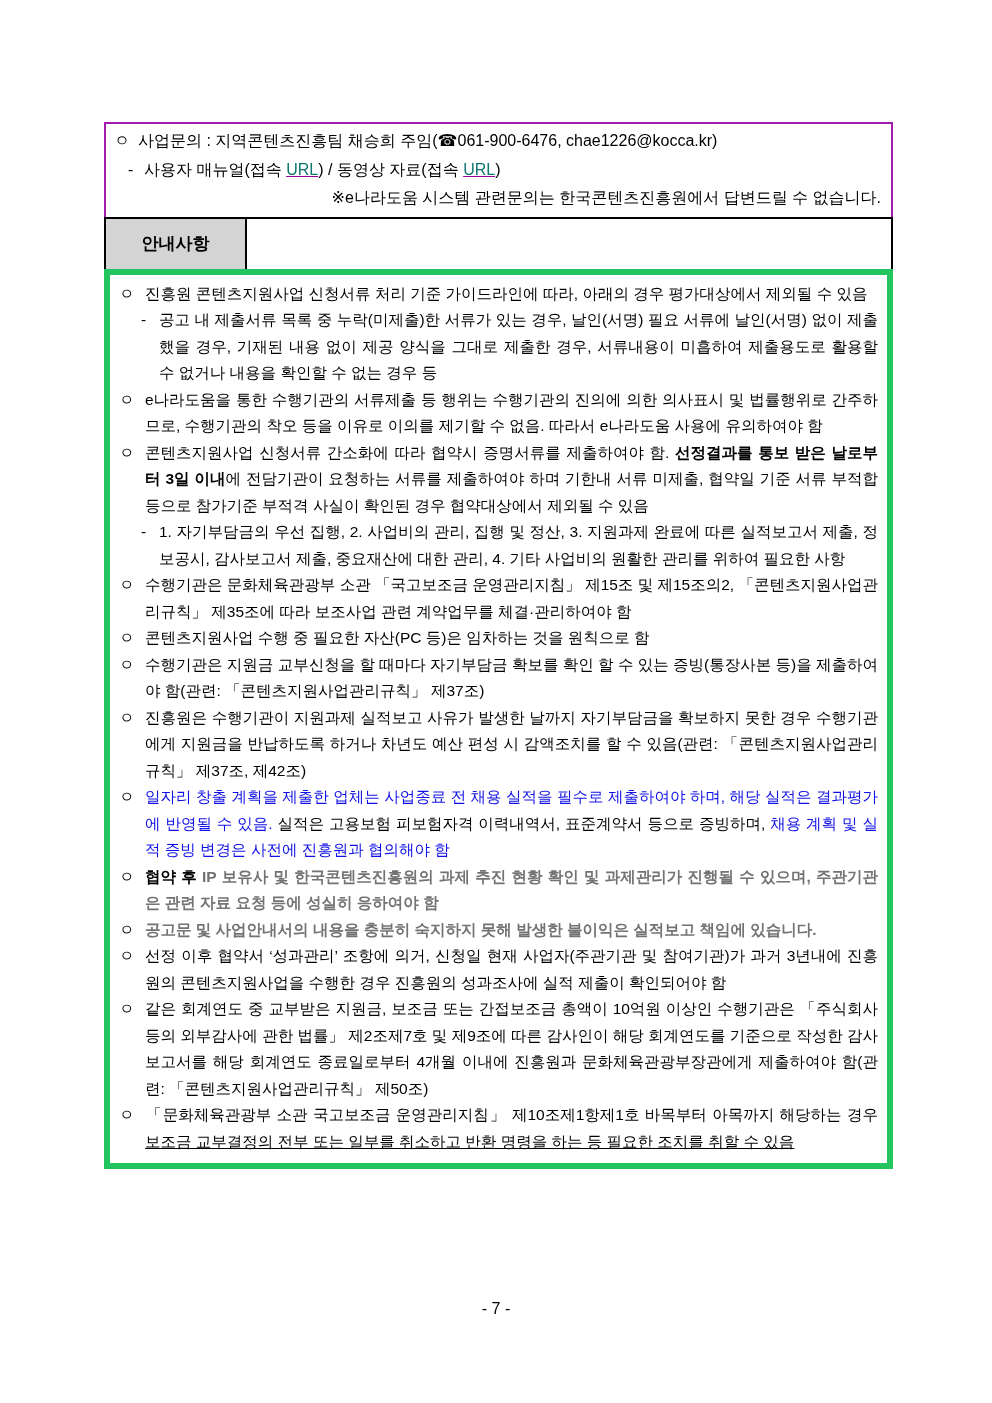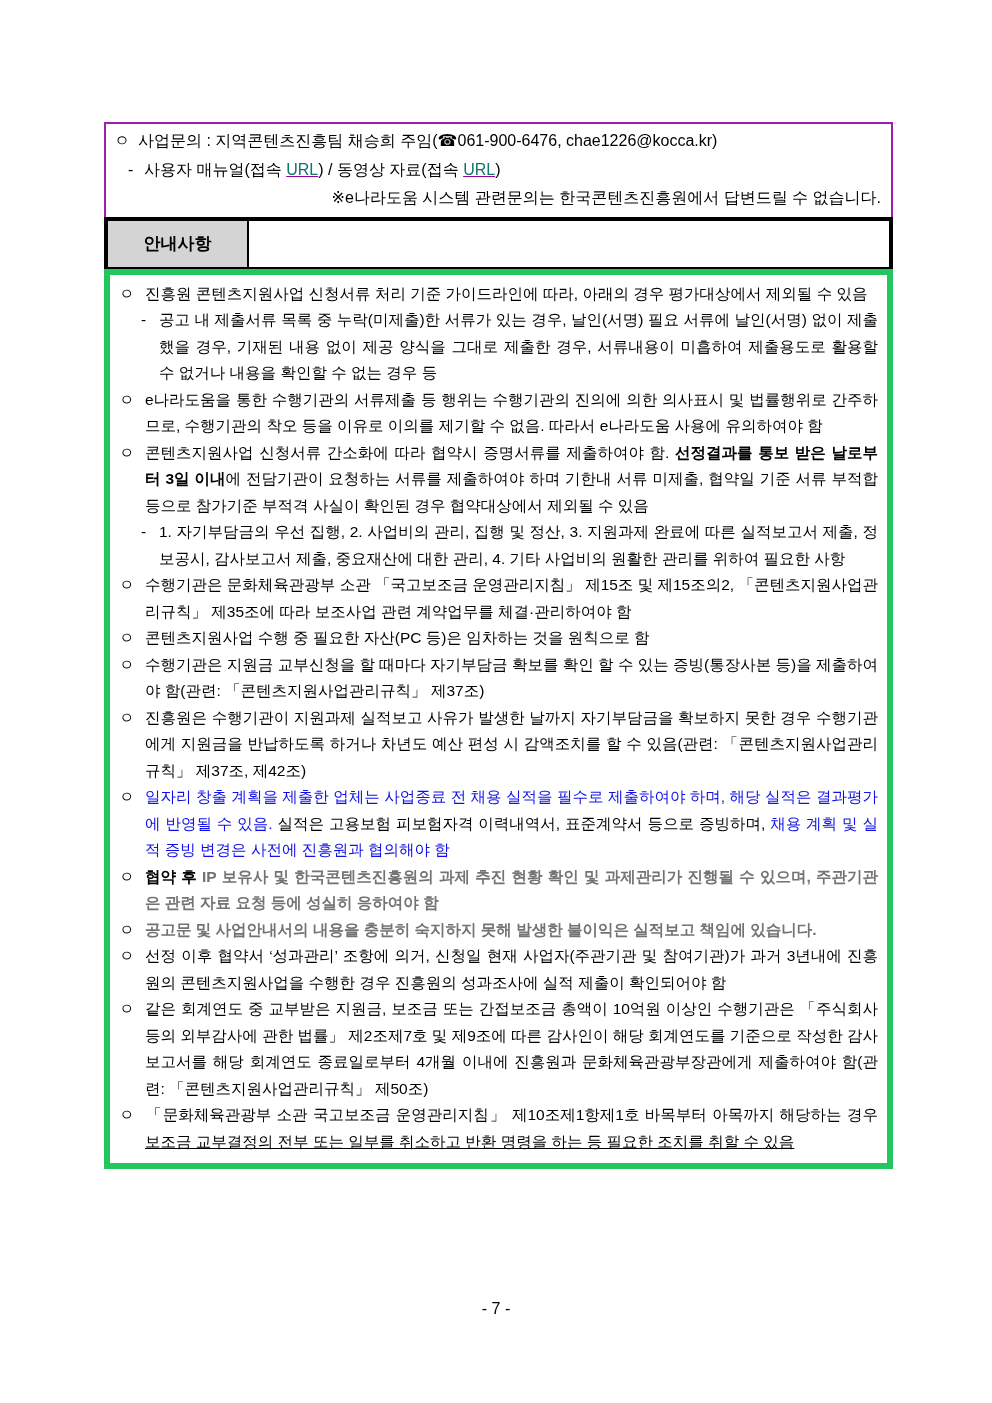"안내사항" .notice-header { border: 4px solid #000000 -> 2px solid #000000 }
